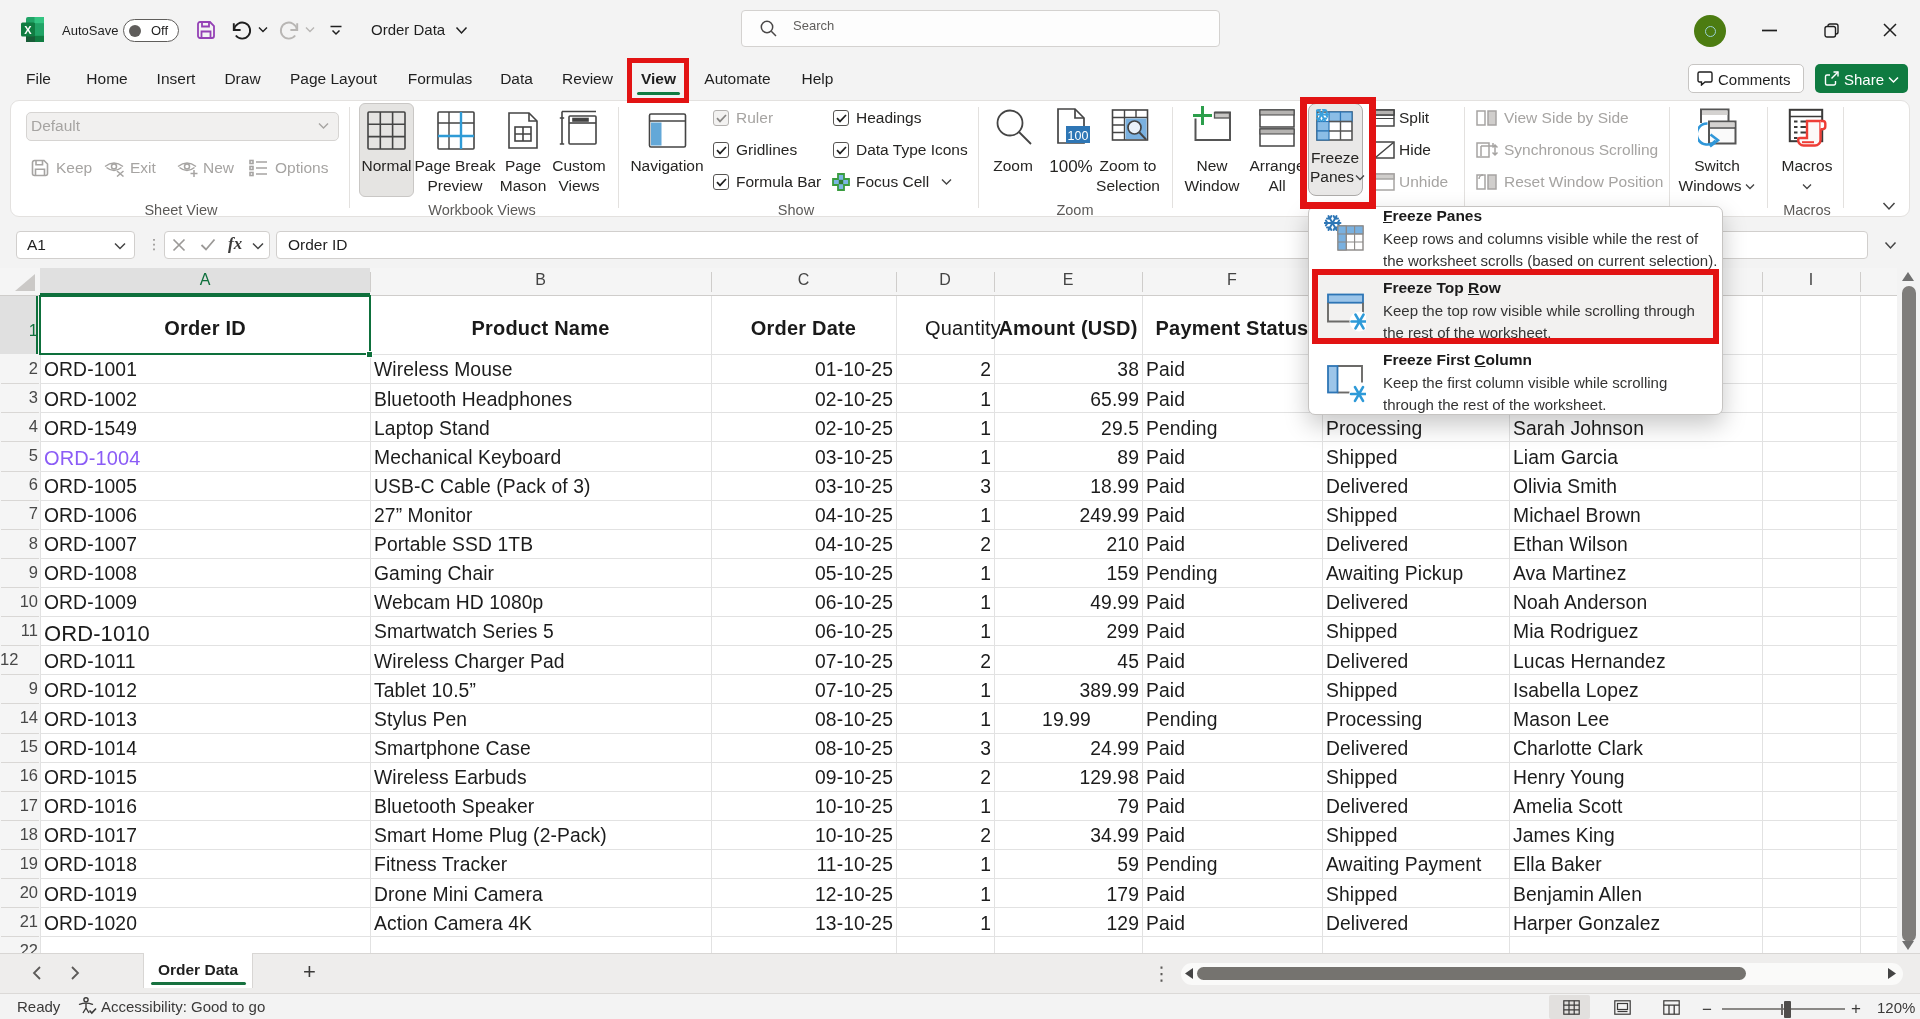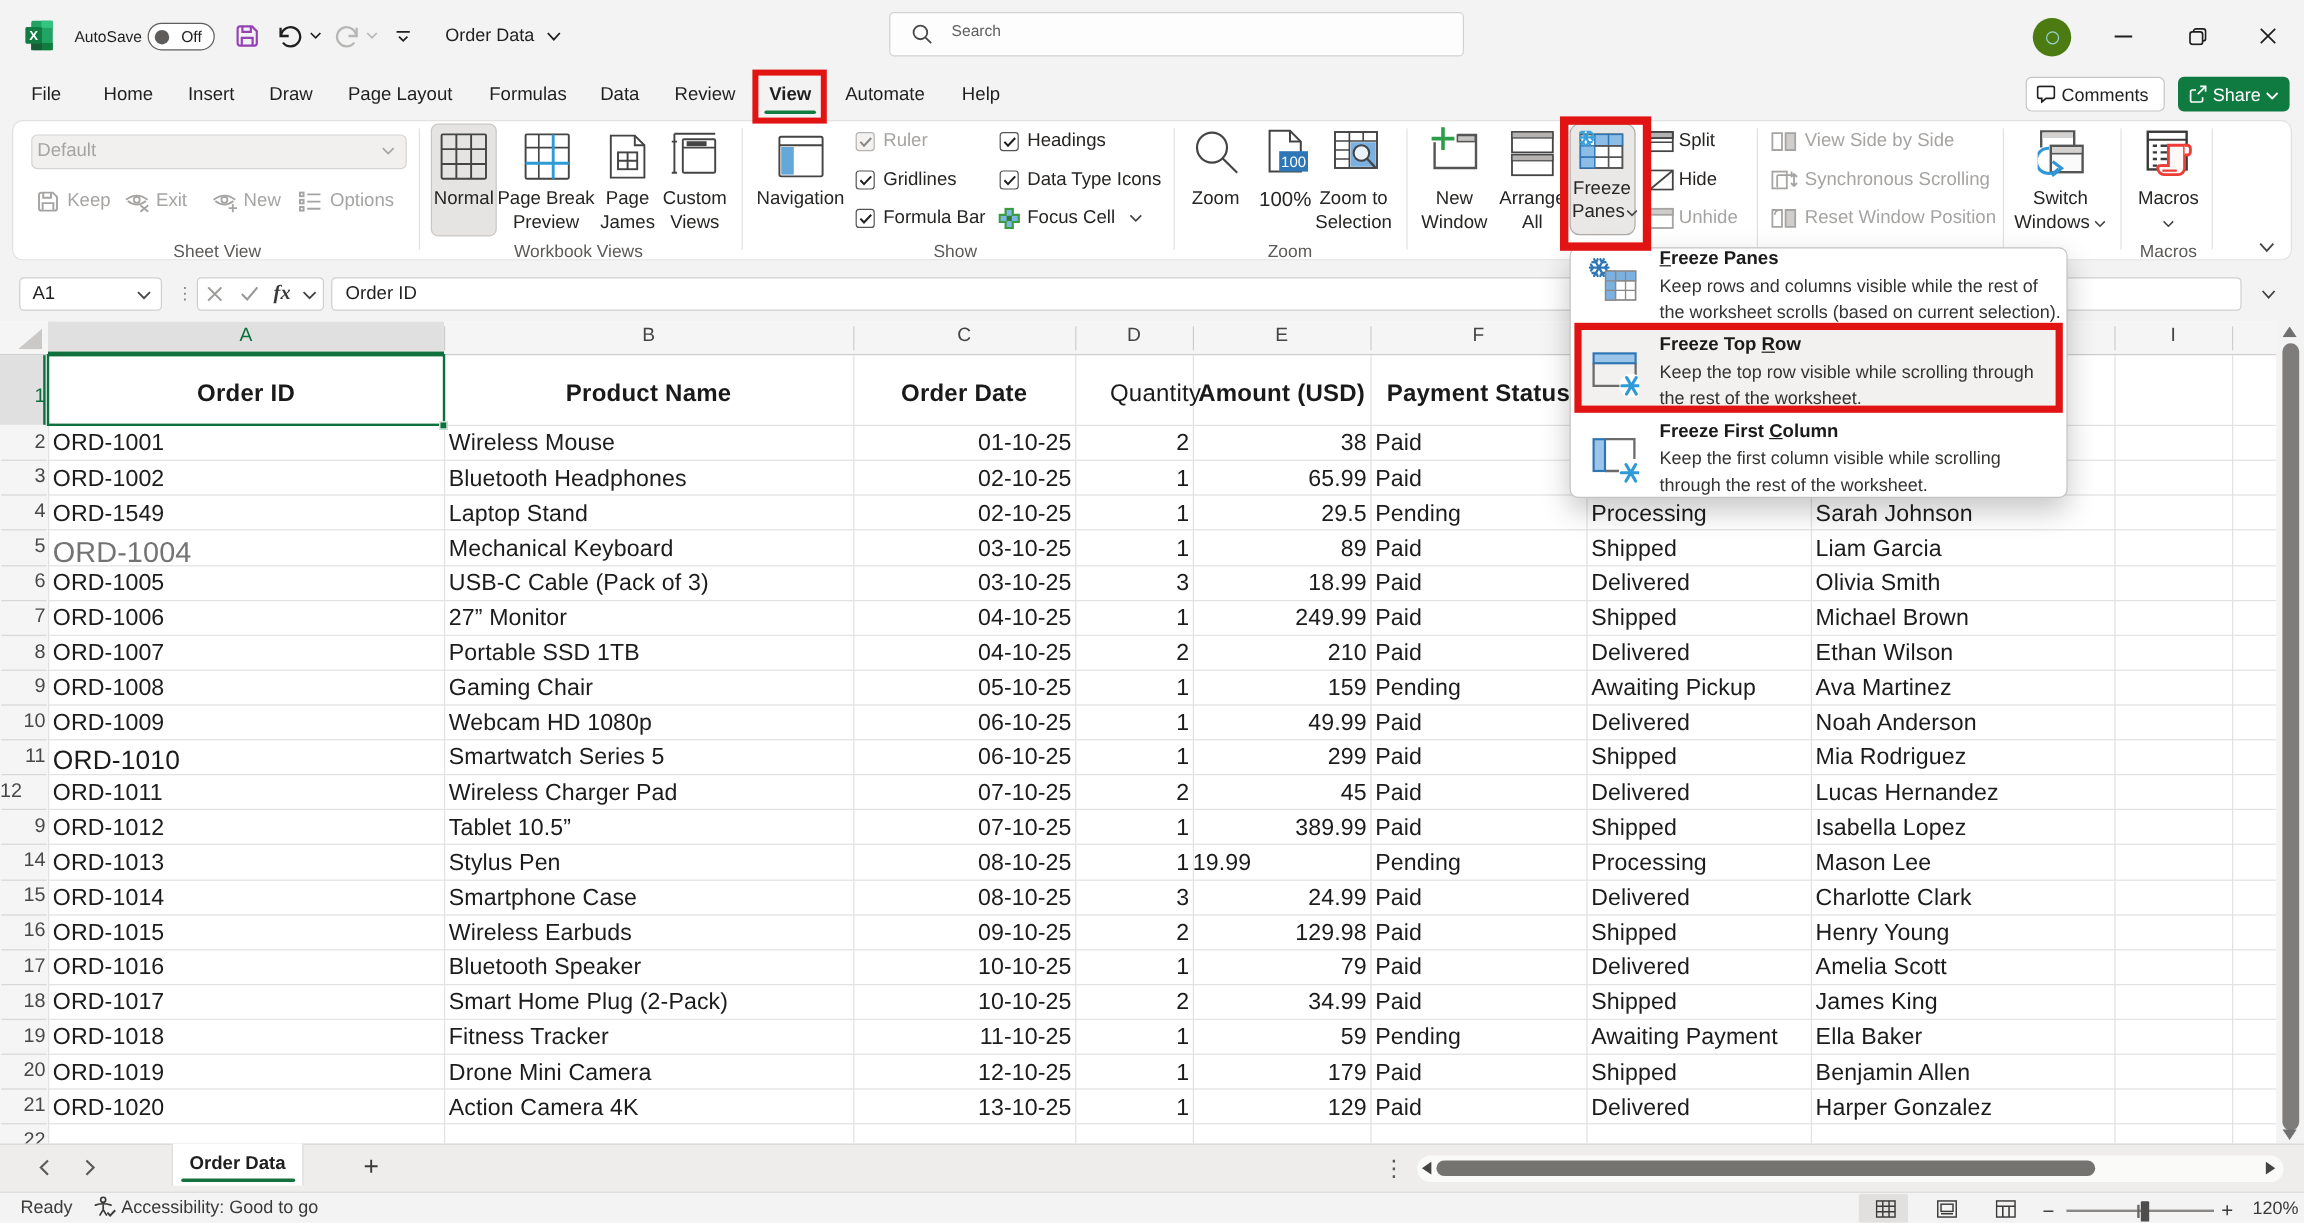"James" div.ab { text: James -> Mason }
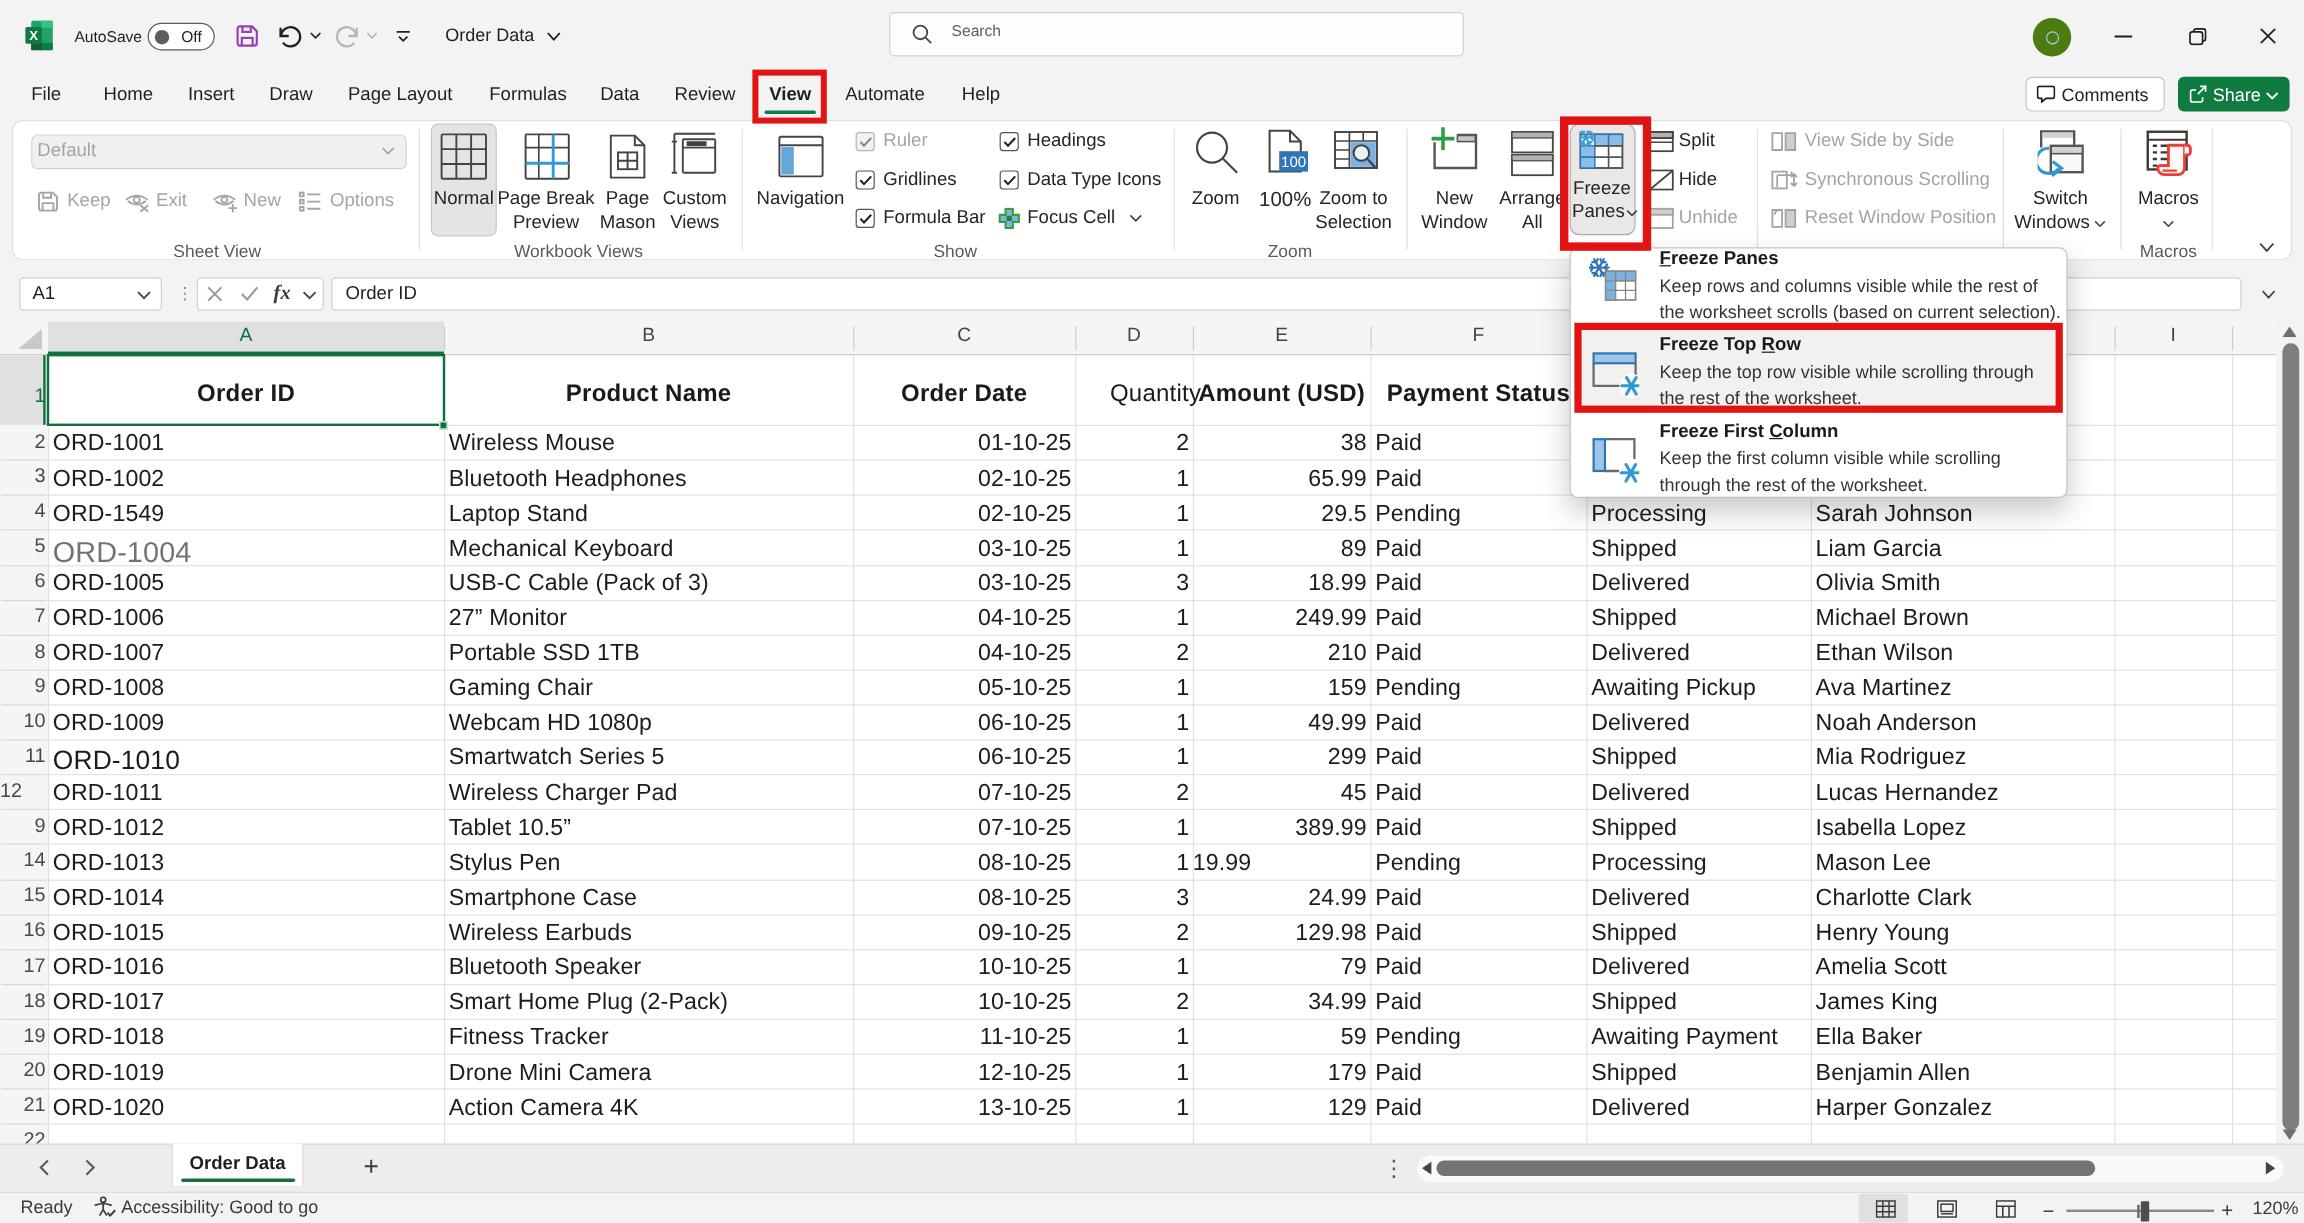"ORD-1004" div.ab { color: #737373 -> #8b5cf6; font-size: 24px -> 20px }
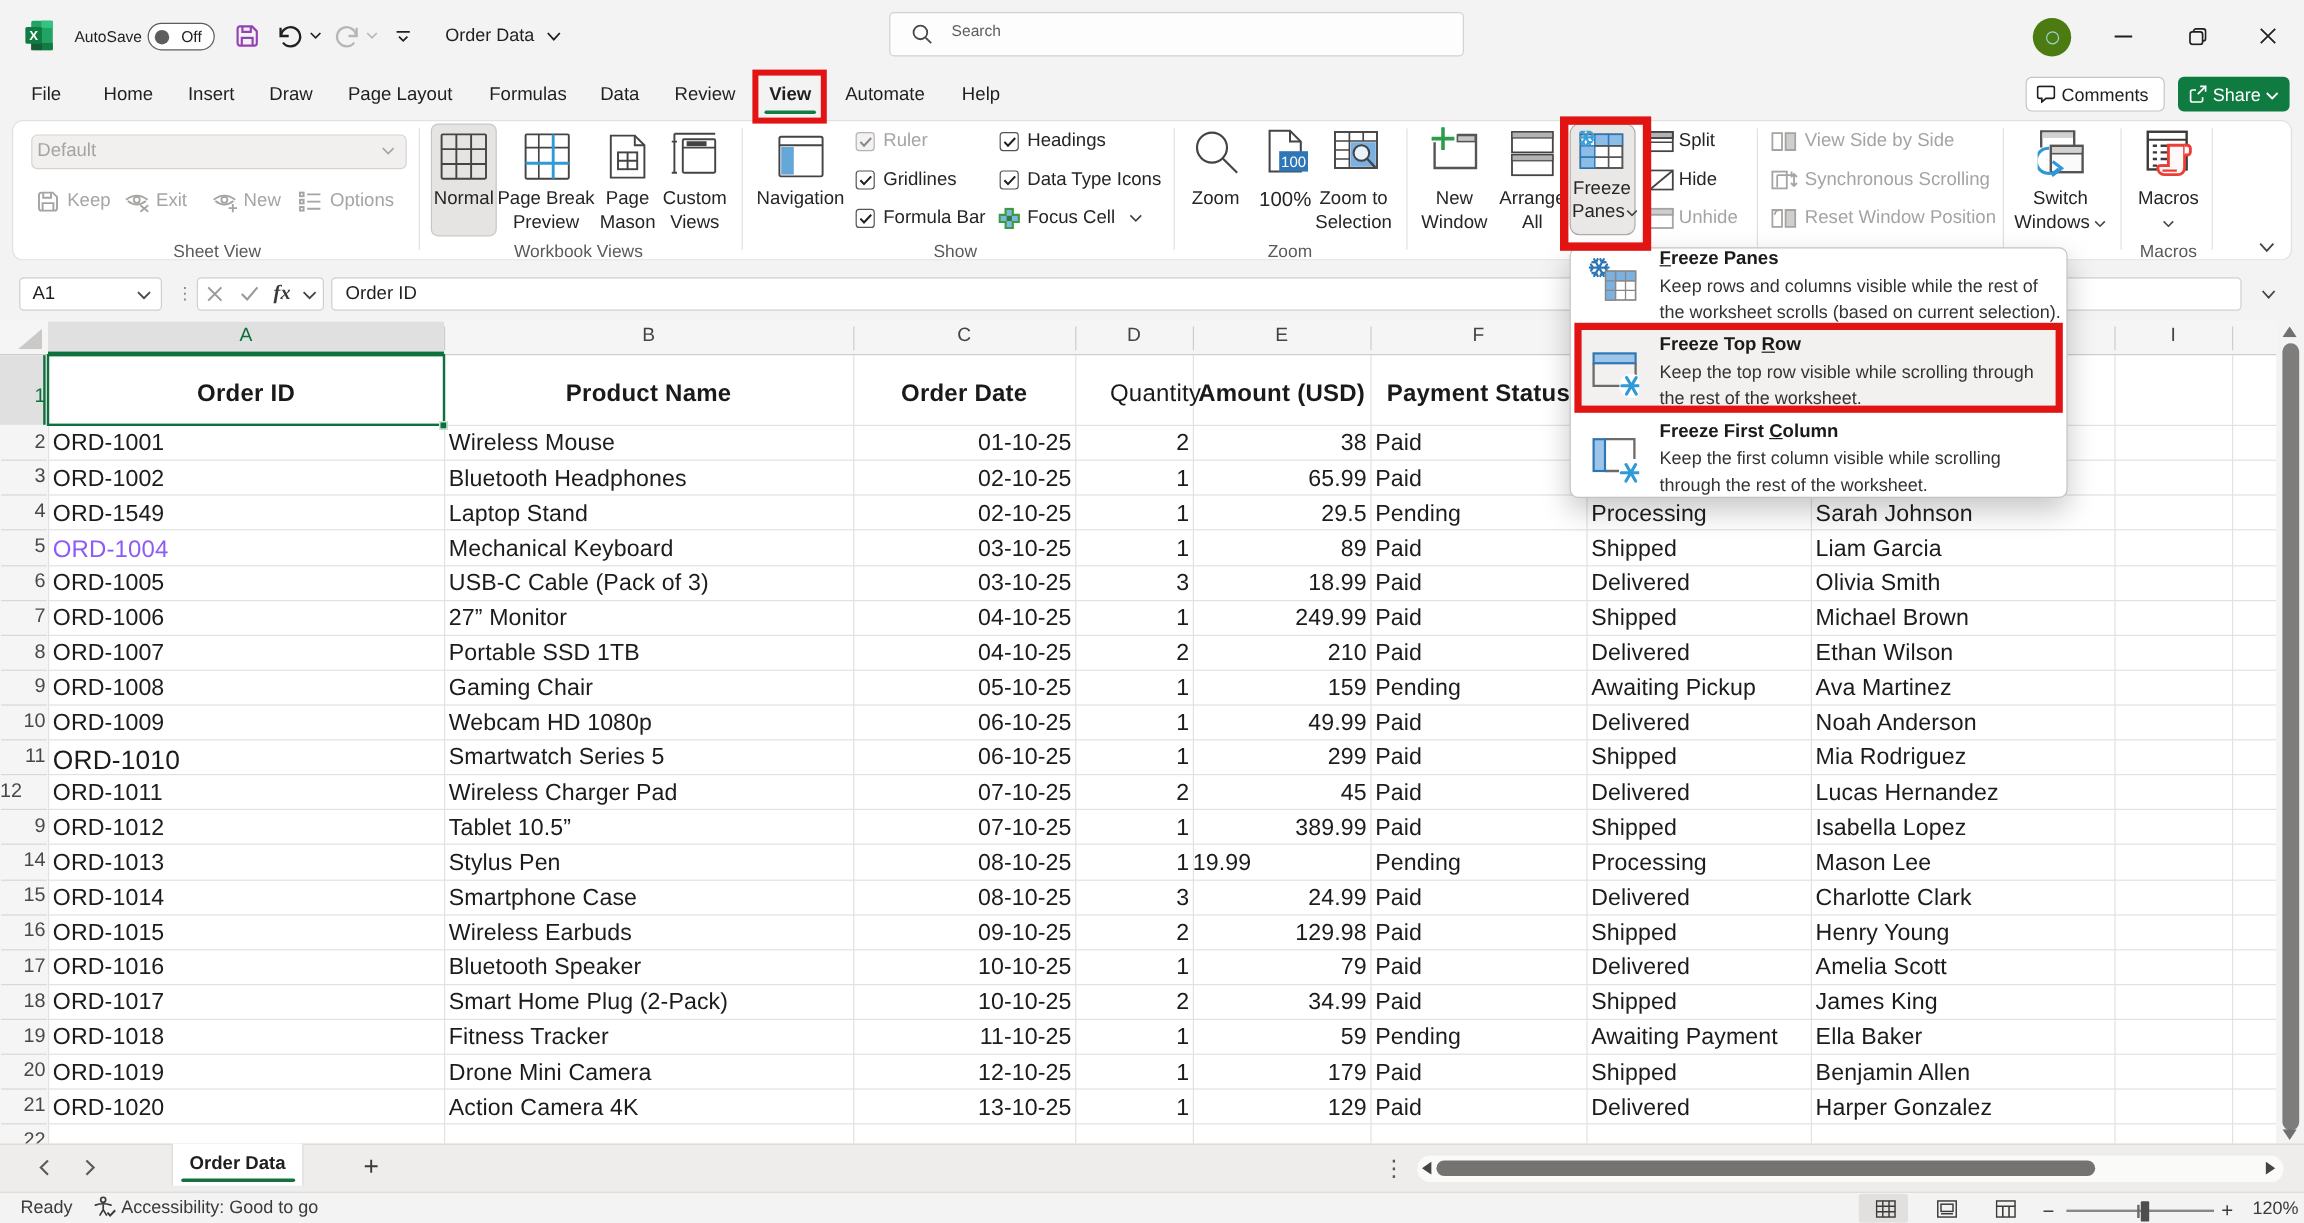"19.99" div.ab { text-align: left -> center }
